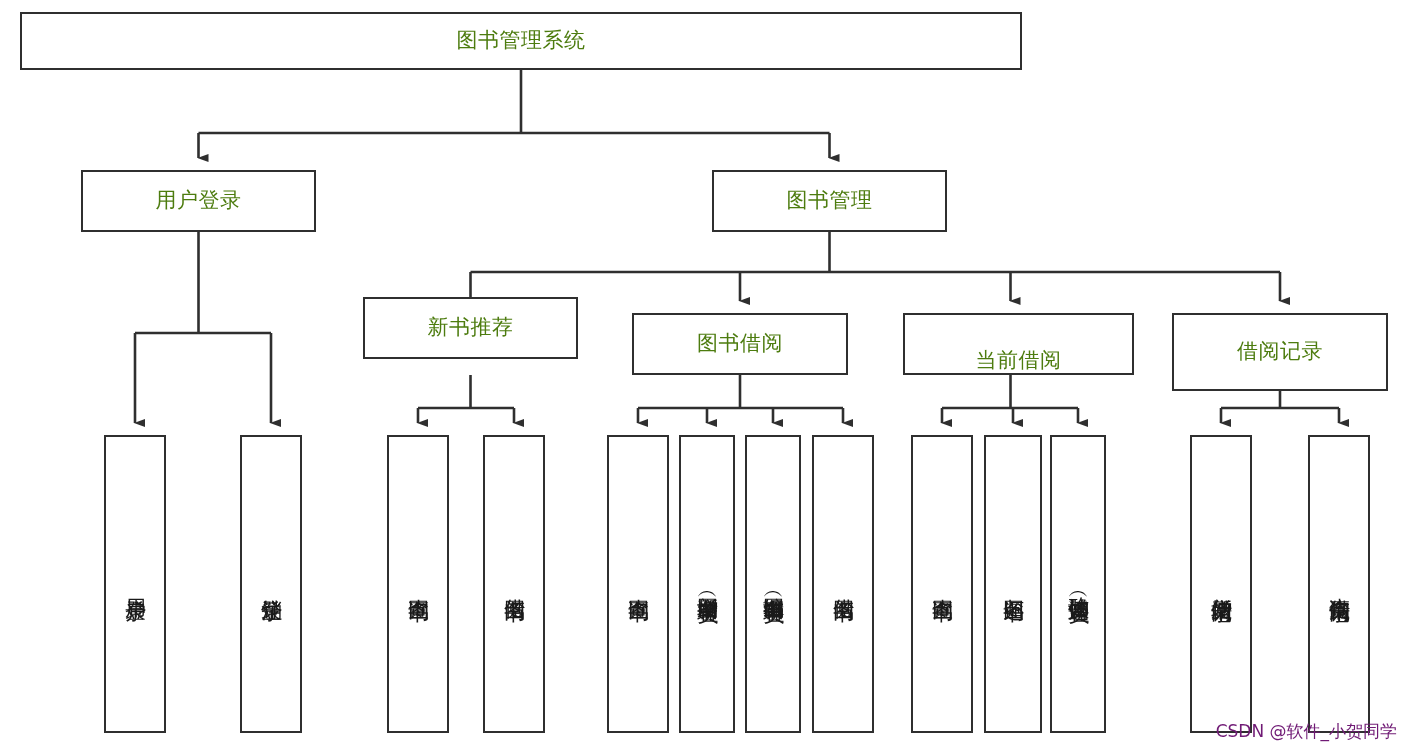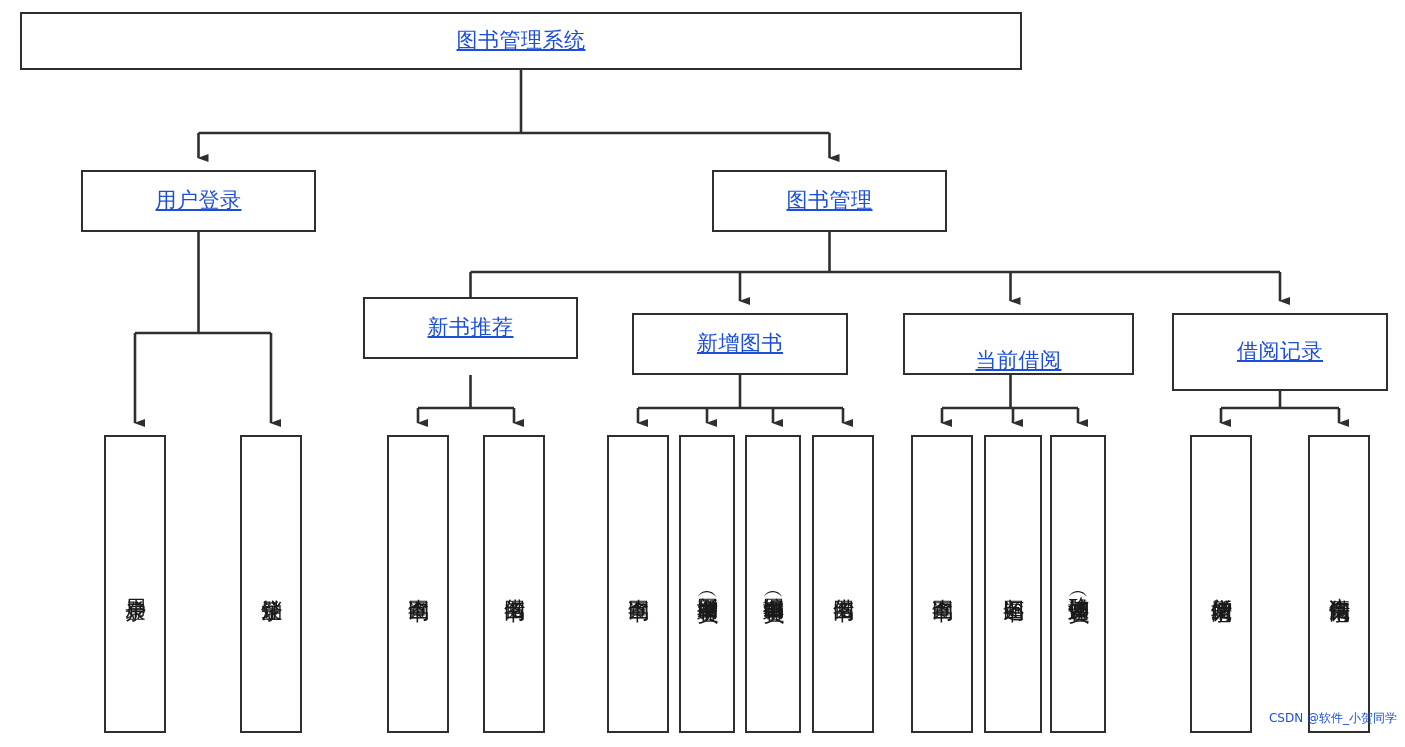"图书管理系统" .node-label-h { color: #1d4ed8 -> #4d7c0f; text-decoration: underline -> none }
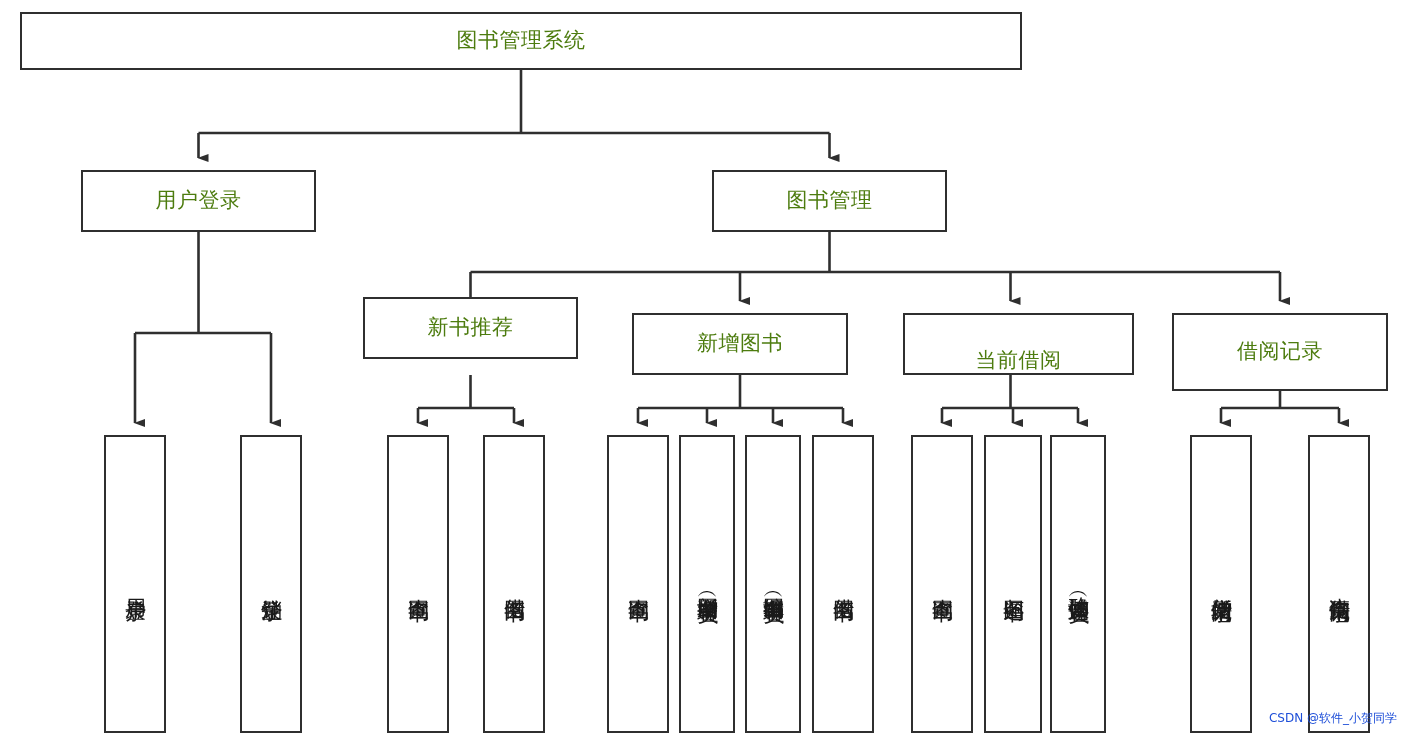"新增图书" span.node-label-h { text: 新增图书 -> 图书借阅 }
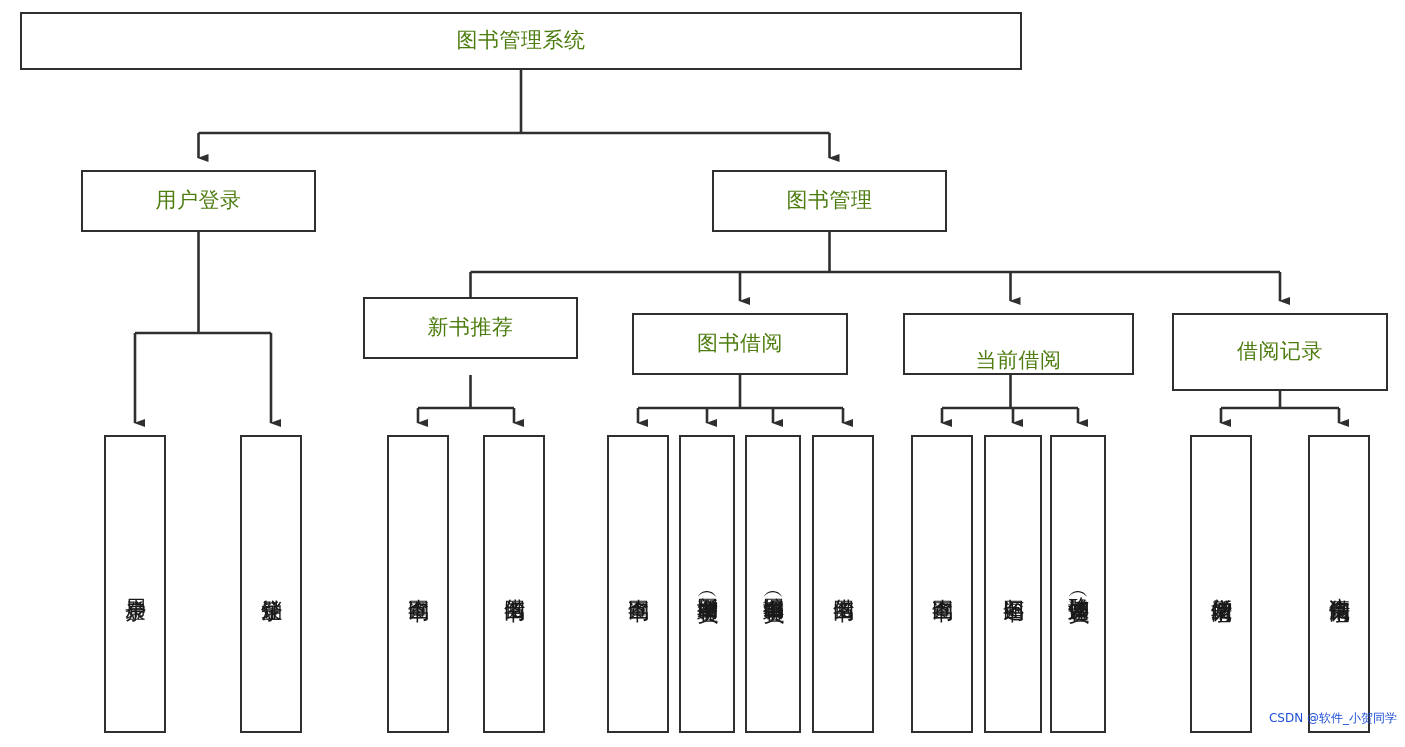"CSDN @软件_小贺同学" .watermark { bottom: 20px -> 4px; color: #1d4ed8 -> #701a75; font-size: 12px -> 17px }
